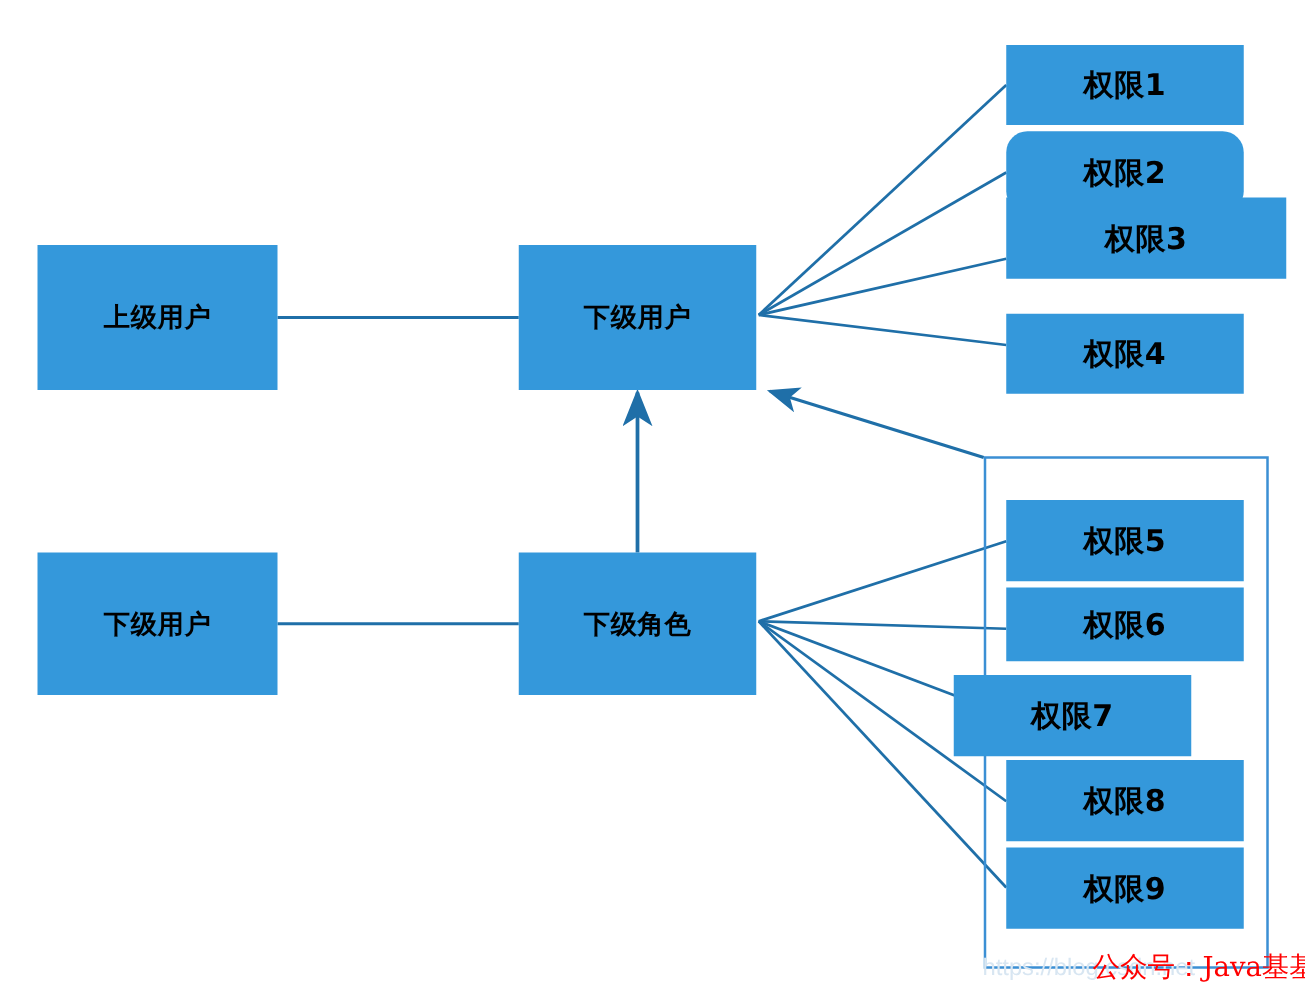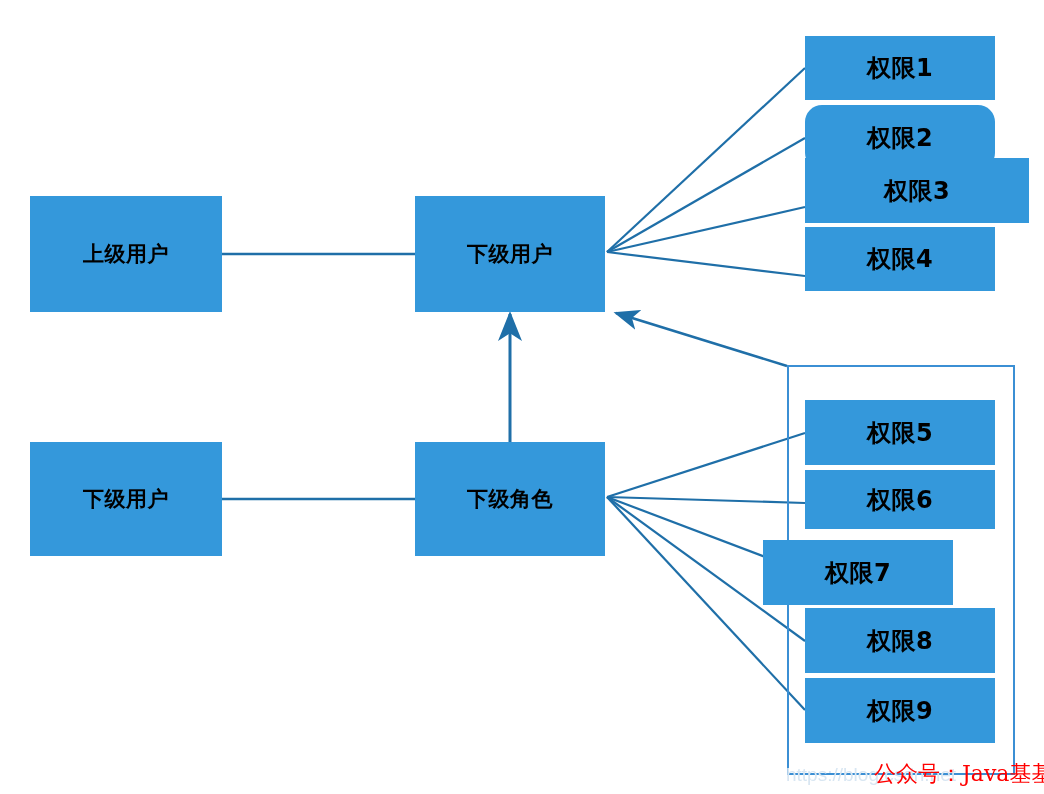"权限4" div.node { top: 227px -> 251px }
